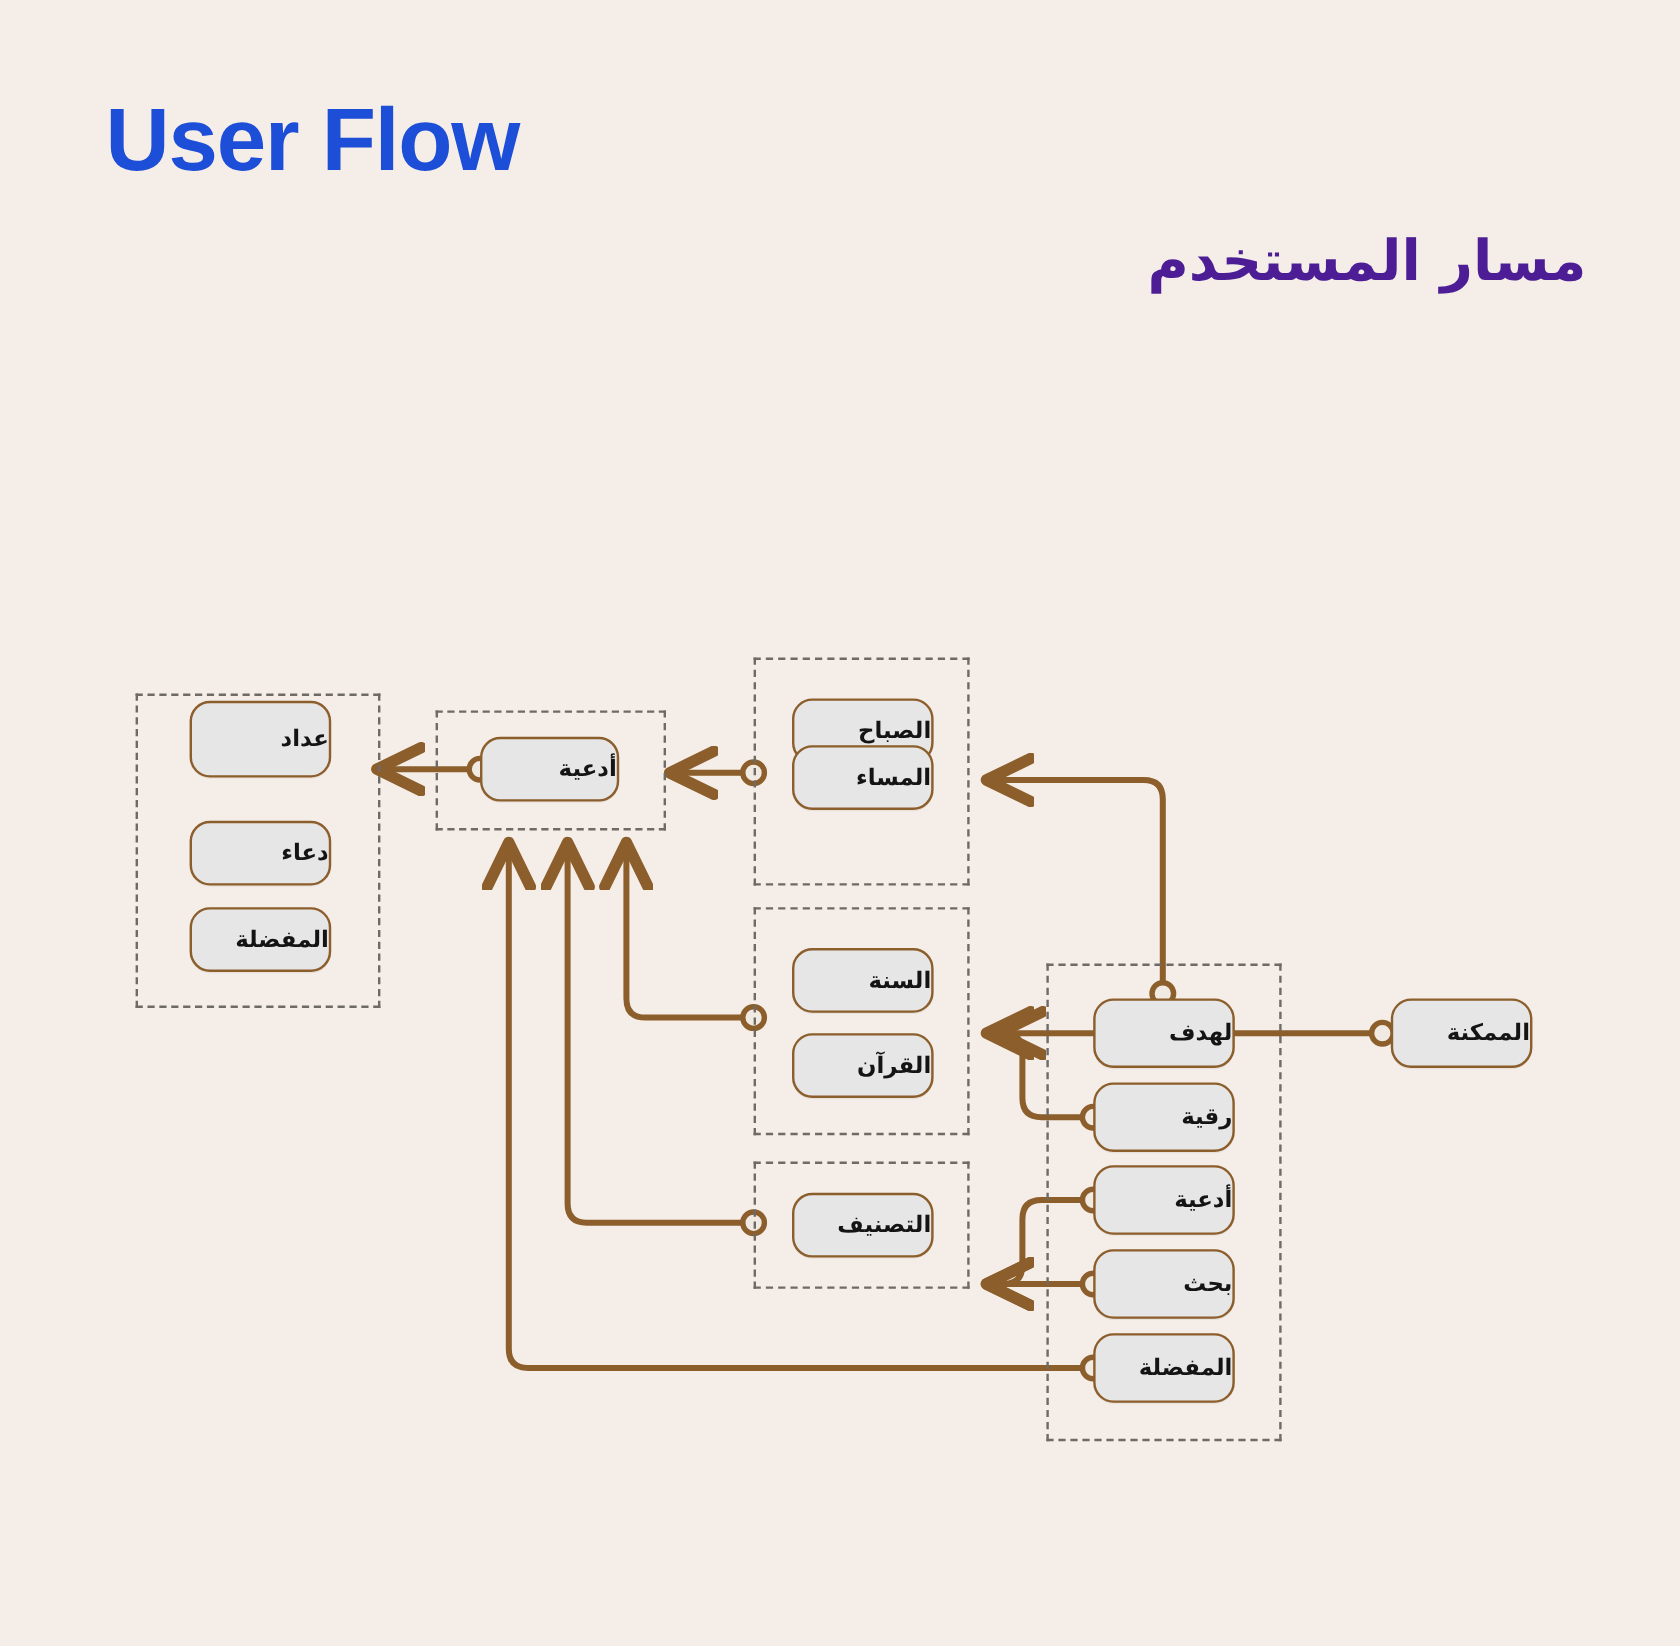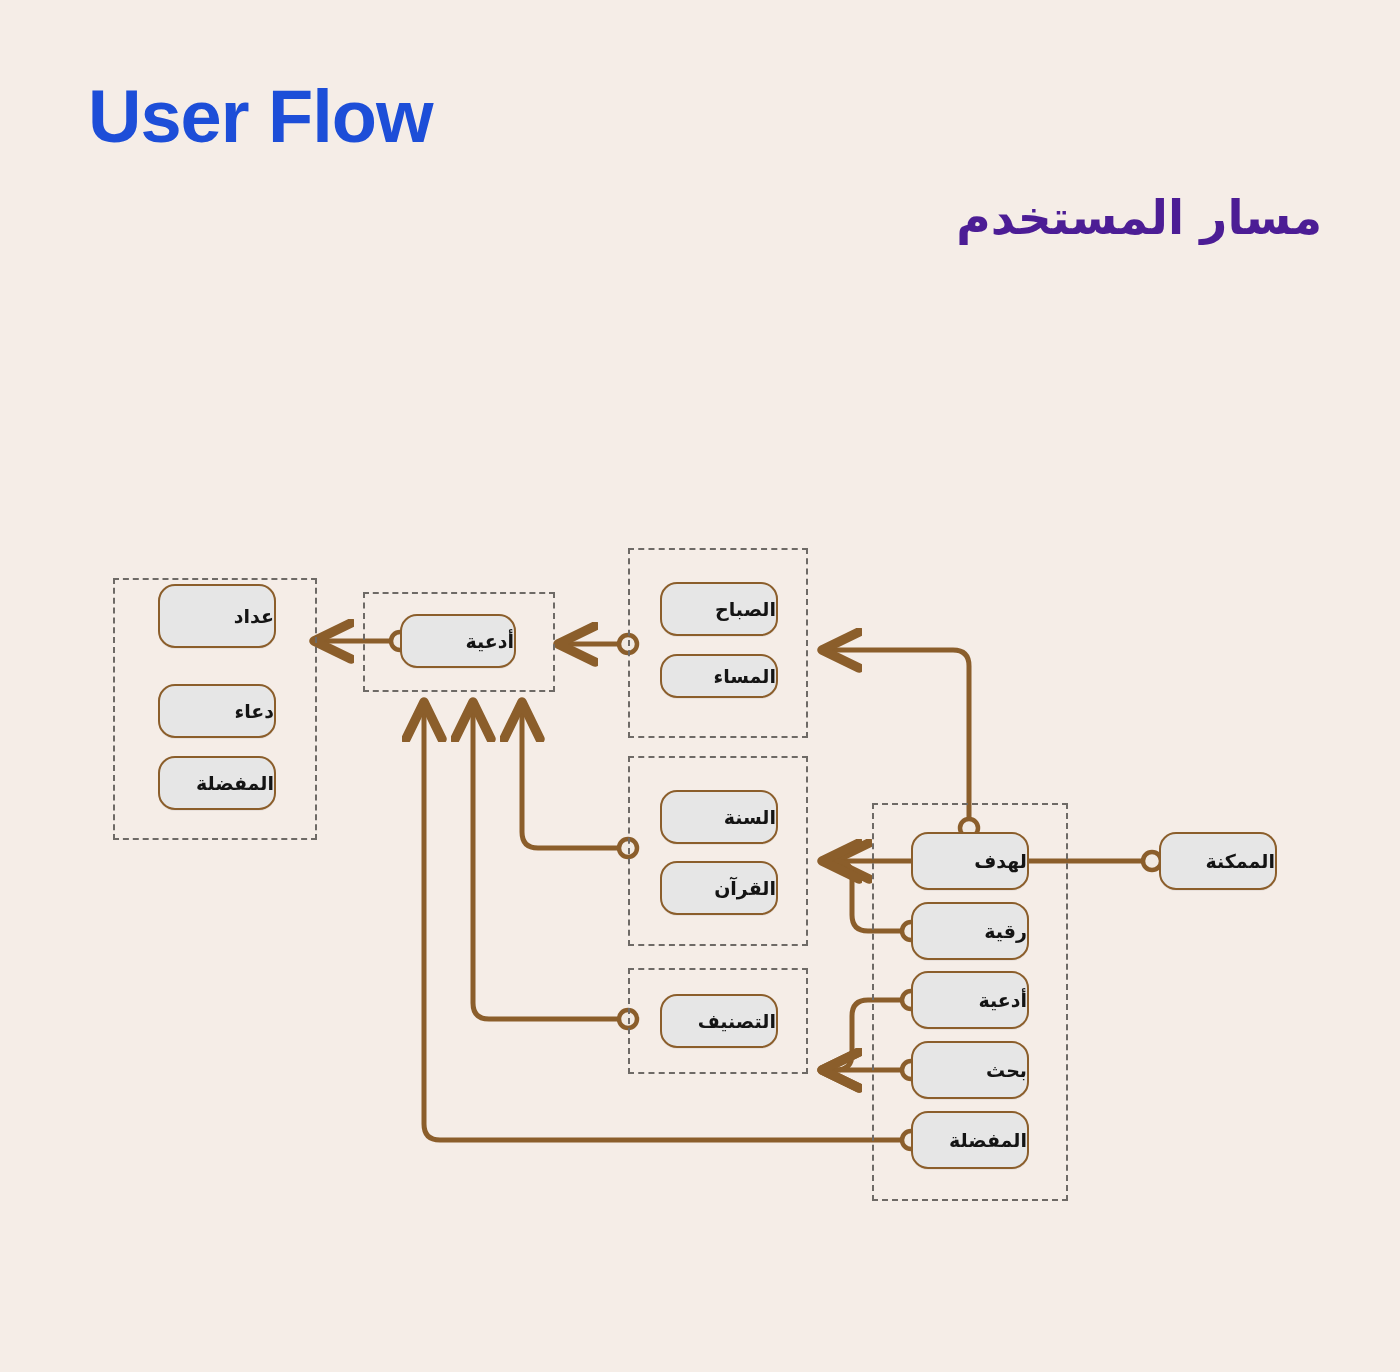"المساء" div.node { height: 44px -> 54px; top: 654px -> 621px }
